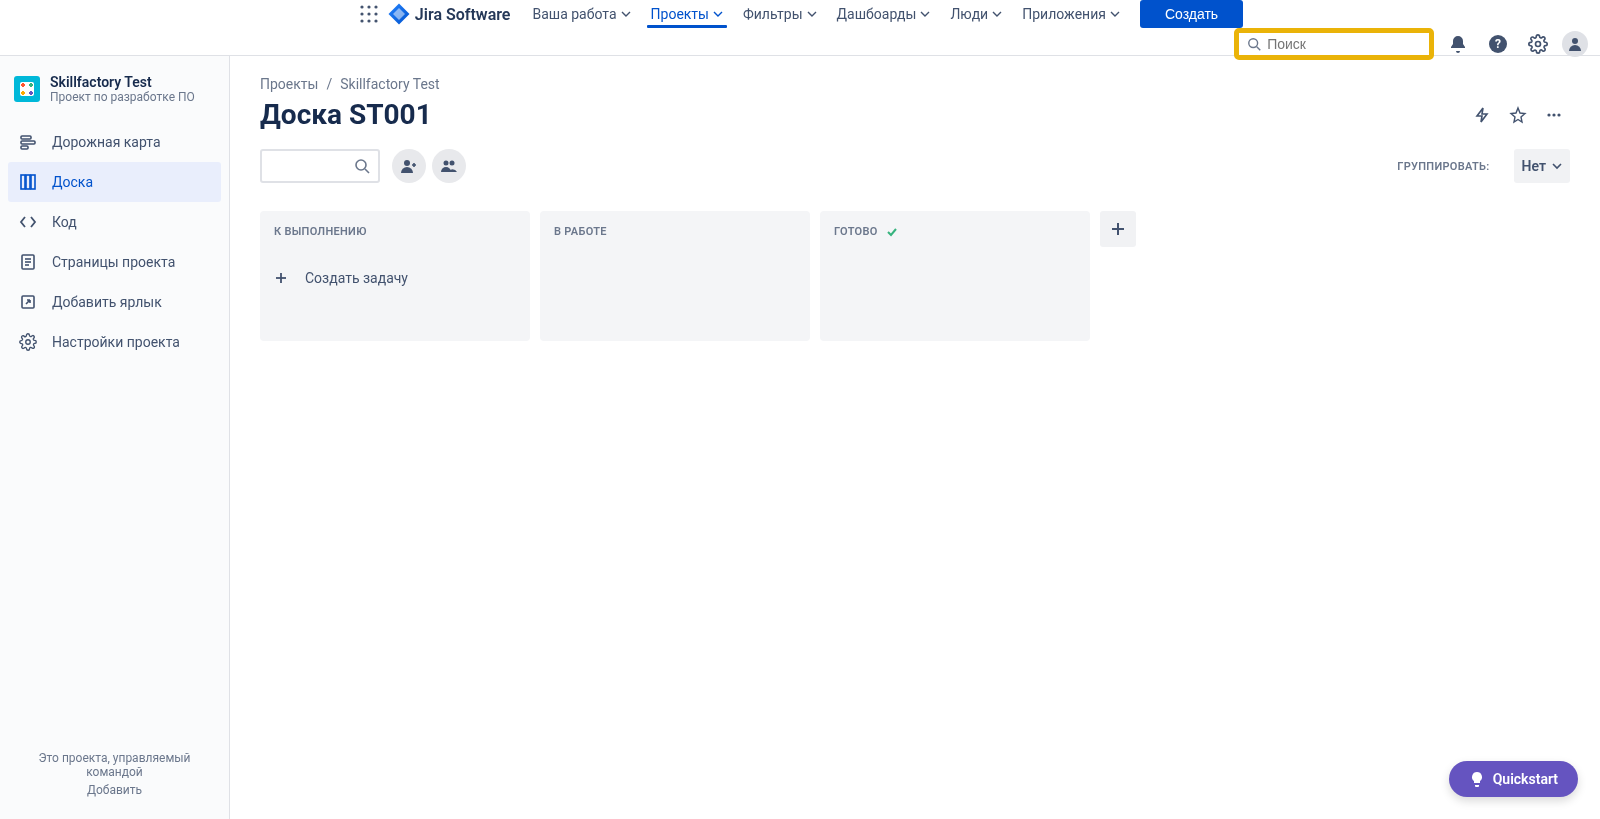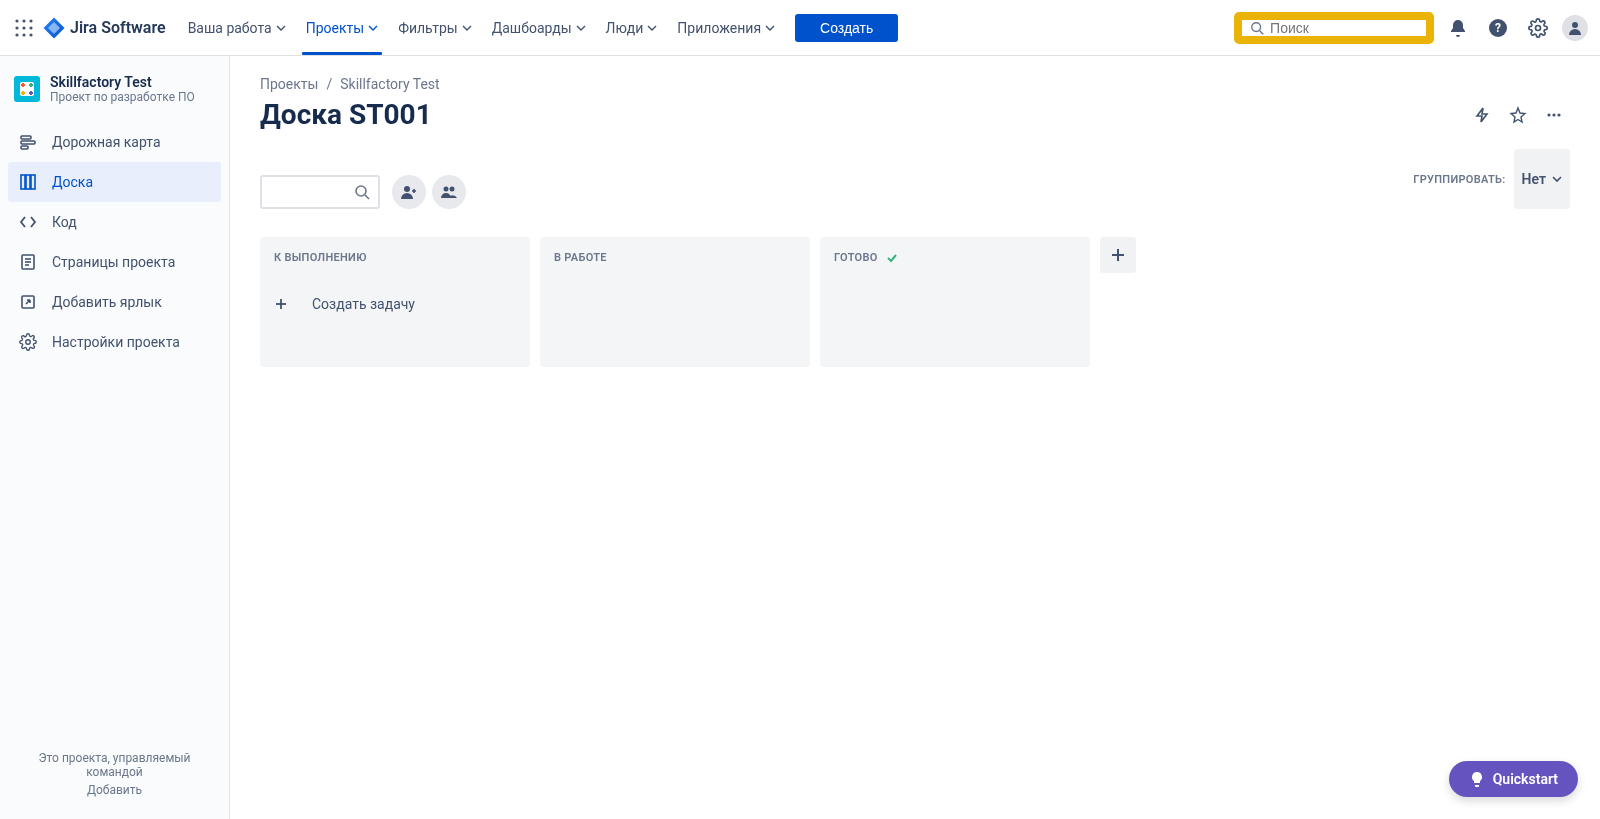"Jira Software" .topnav { flex-direction: none -> column }
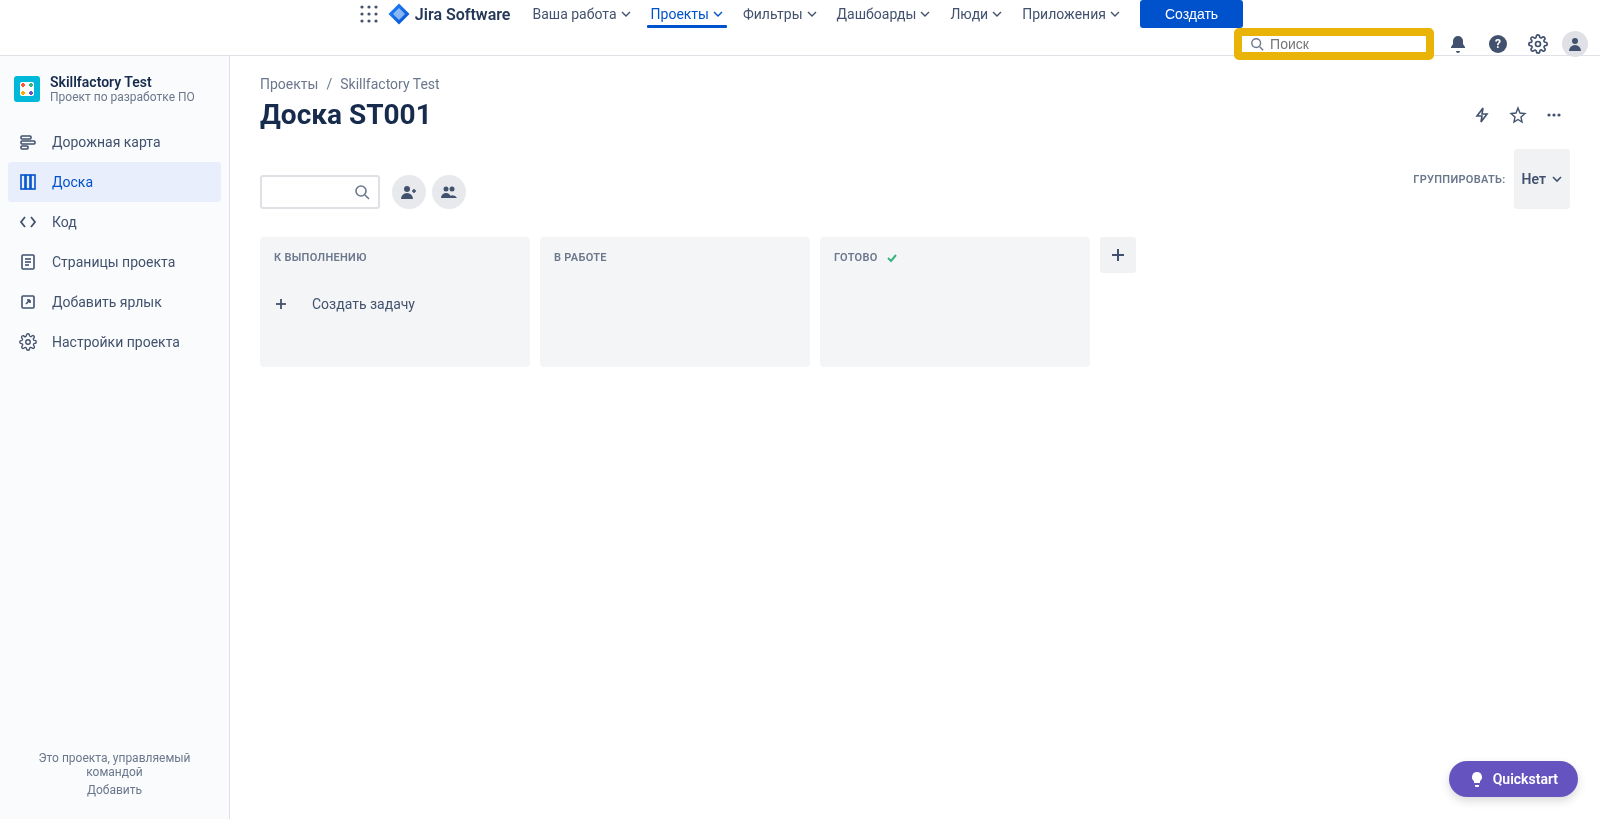"Поиск" .search-box { border: 8px solid #eab308 -> 5px solid #eab308 }
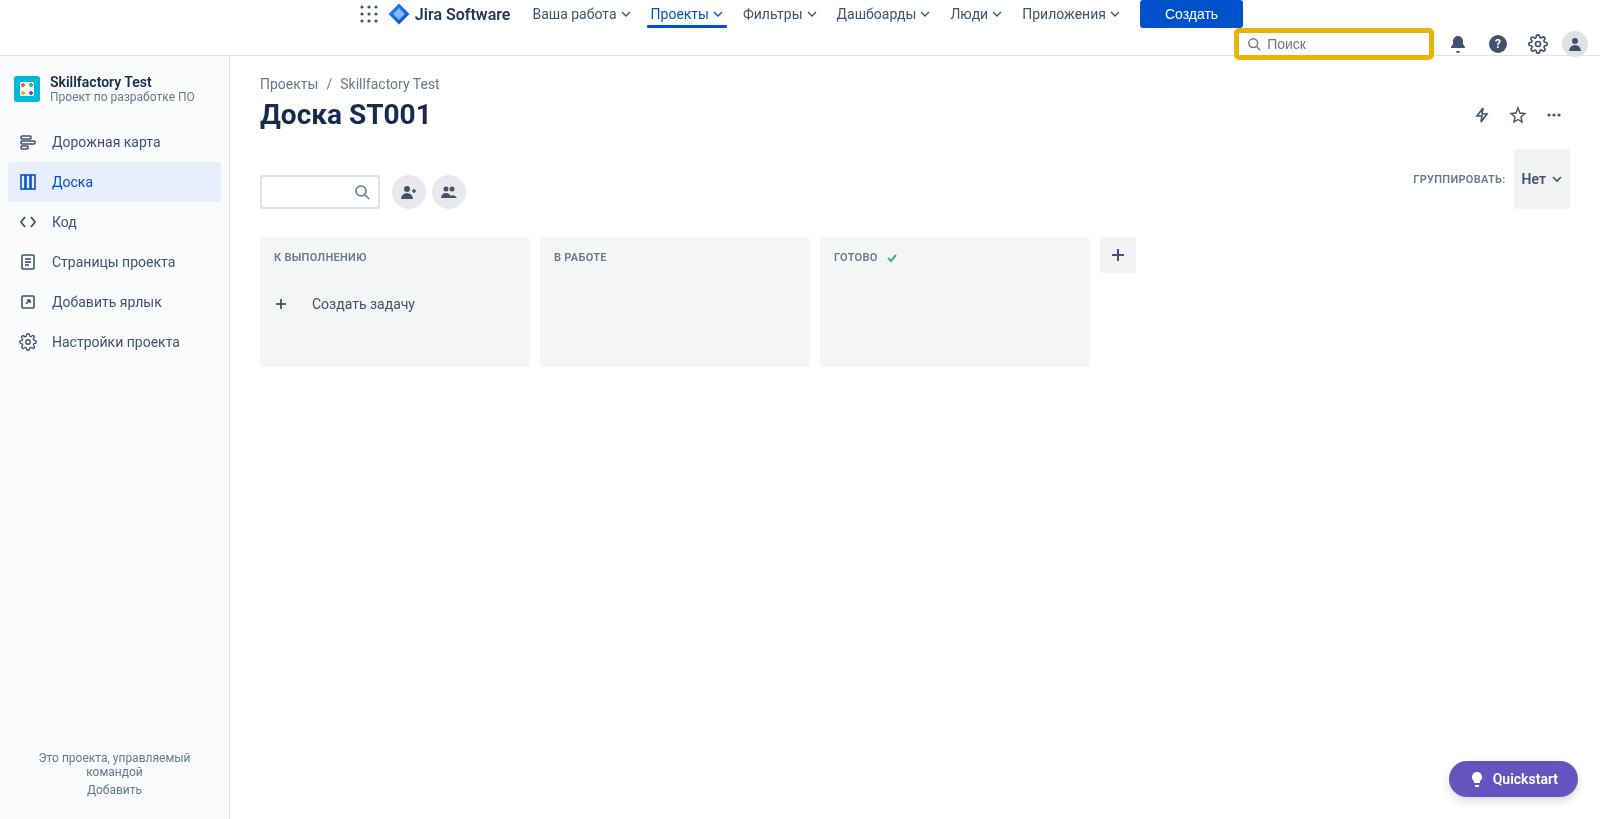"Нет" .group-select { margin-left: none -> 16px; padding: 22px 8px -> 9px 8px }
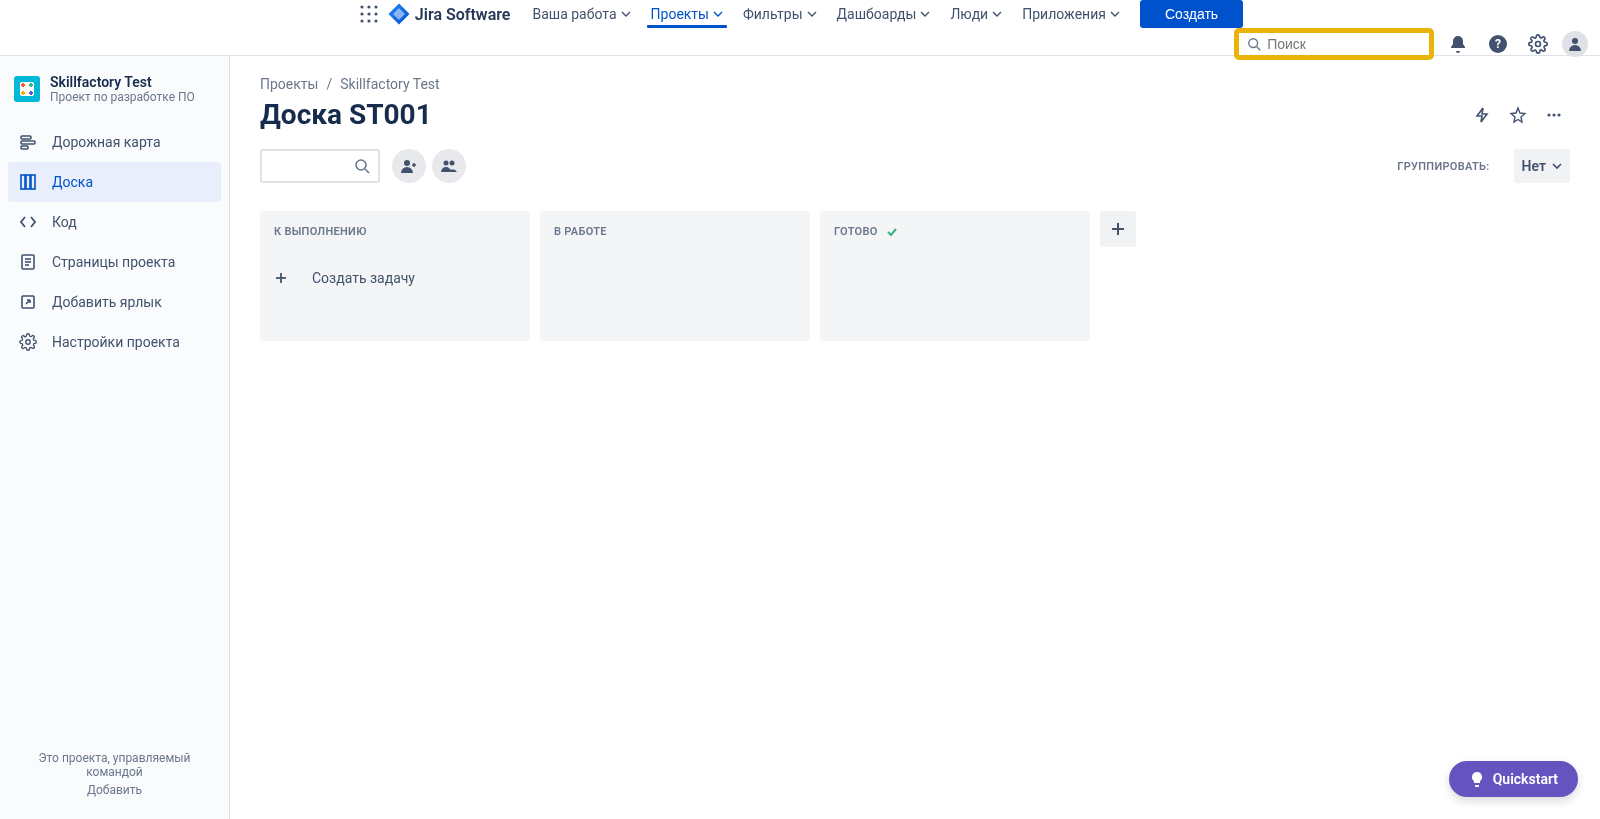"Создать задачу" .create-issue { gap: 24px -> 17px }
